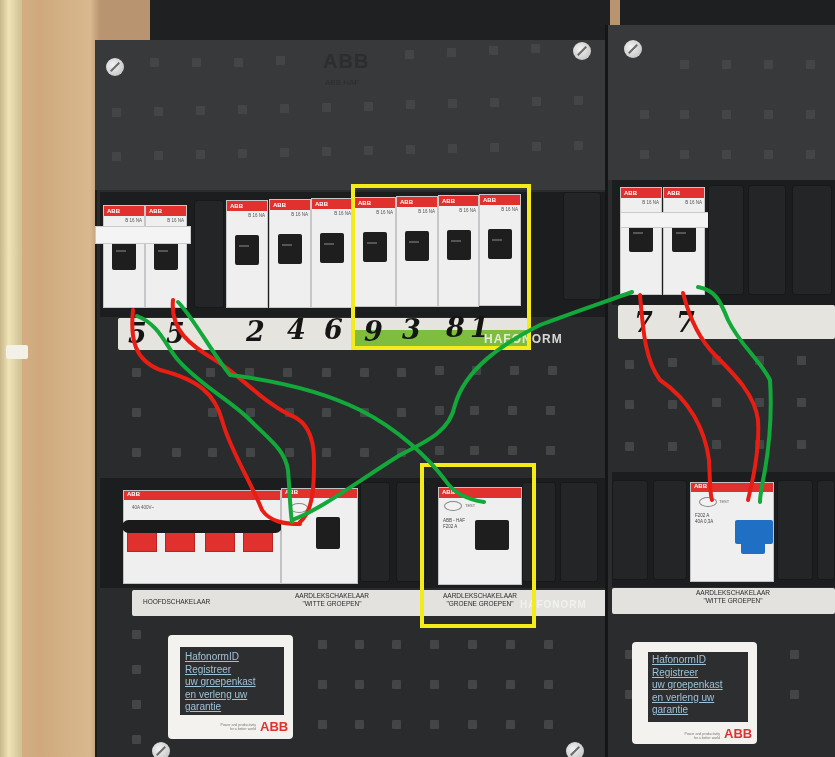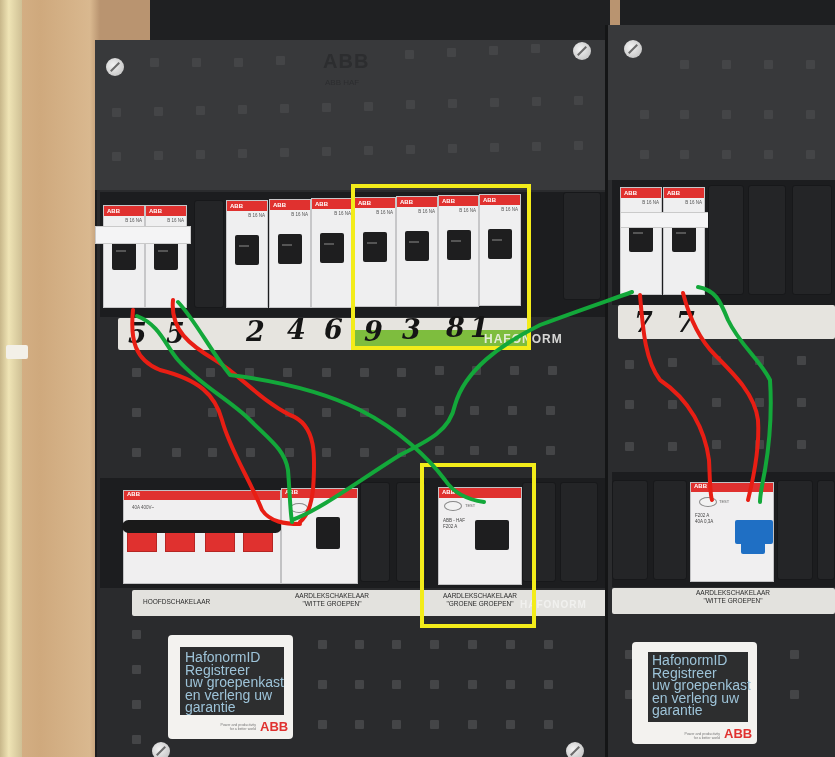"HafonormID" .card .screen-text { font-size: 14px -> 10px; text-decoration: none -> underline }
